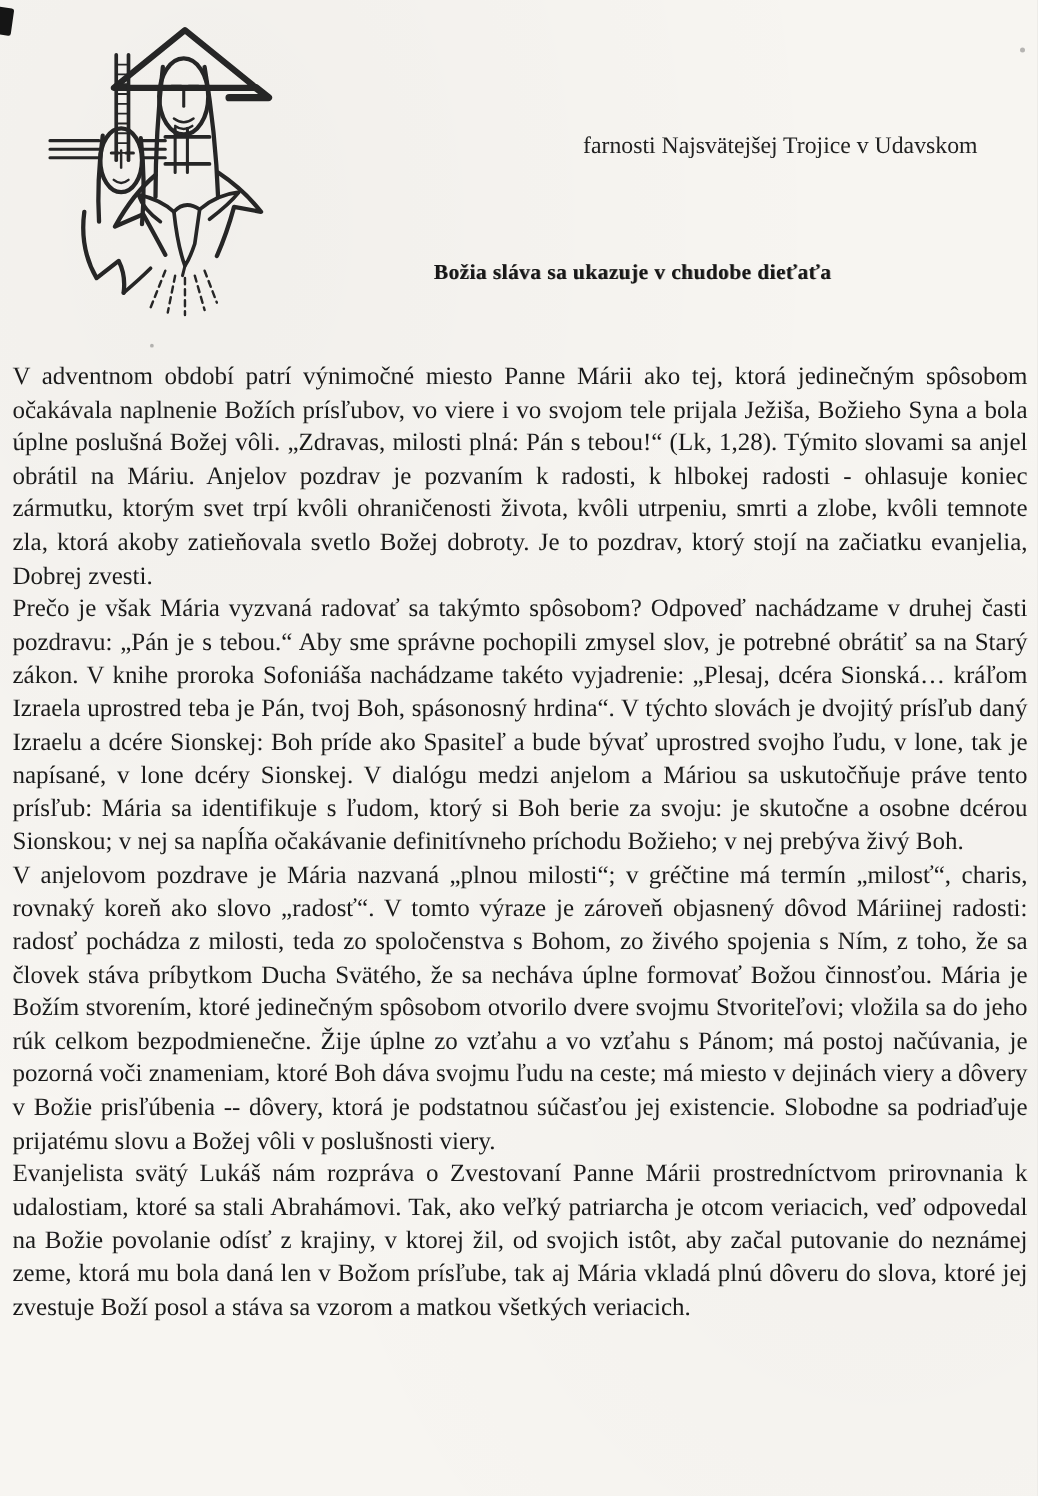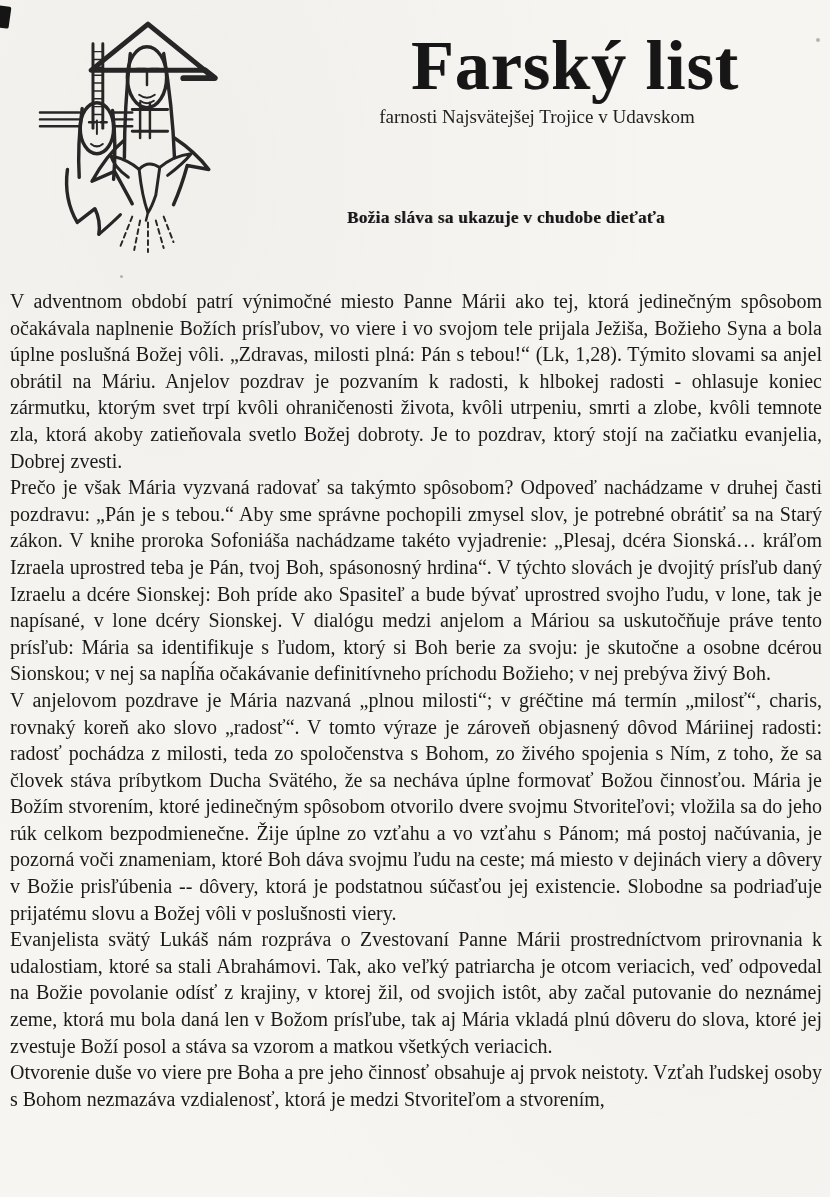"Farský list" h1.title { html: <h1>Farský list</h1> -> none }
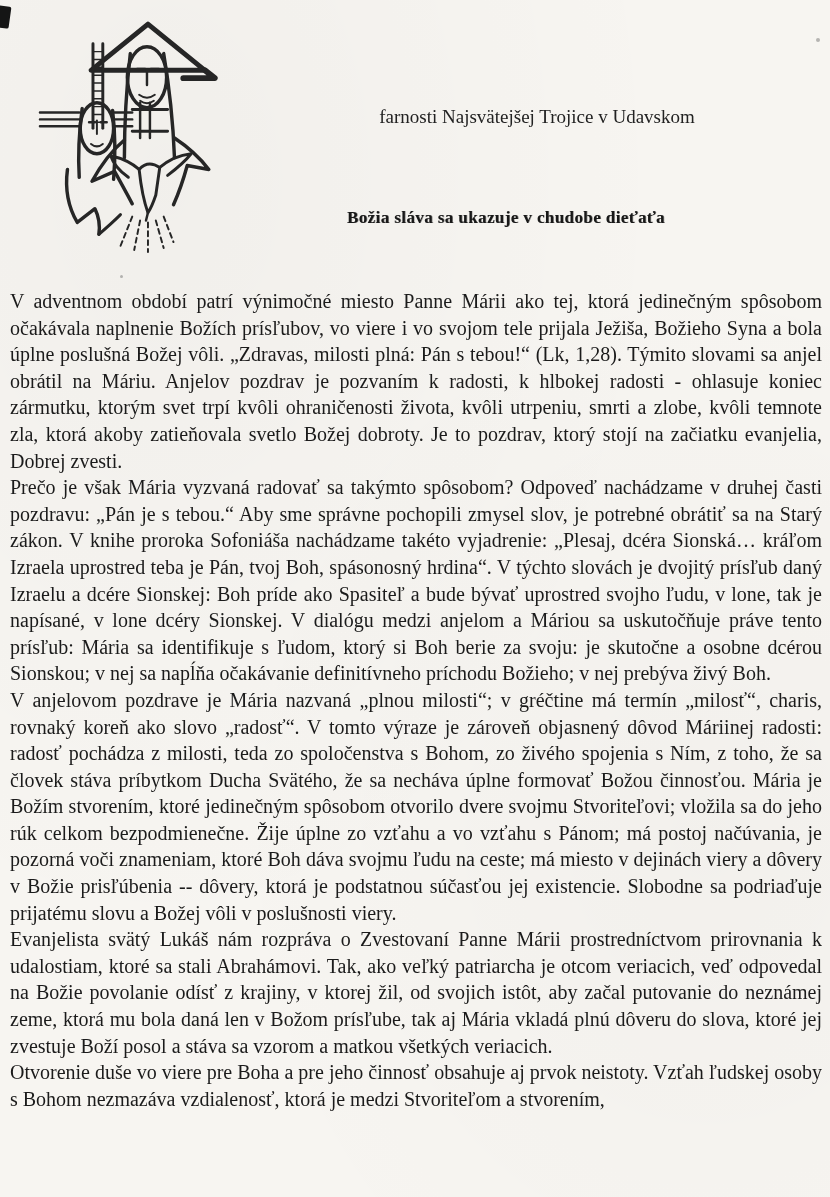"farnosti Najsvätejšej Trojice v Udavskom" .subtitle { text-align: center -> right }
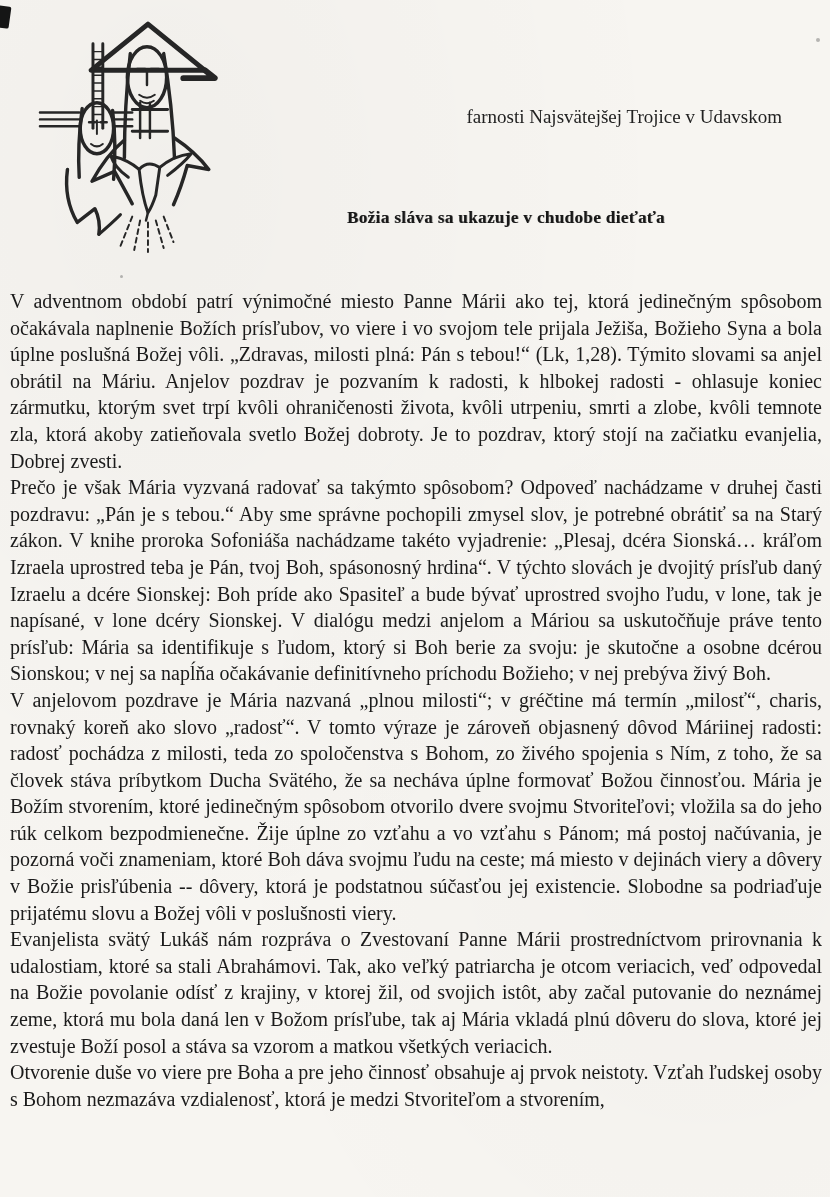"Otvorenie duše vo viere pre" p { html: <p>Otvorenie duše vo viere pre Boha a pre jeho činnosť obsahuje aj prvok neistoty. Vzťah ľudskej osoby s Bohom nezmazáva vzdialenosť, ktorá je medzi Stvoriteľom a stvorením,</p> -> none }
